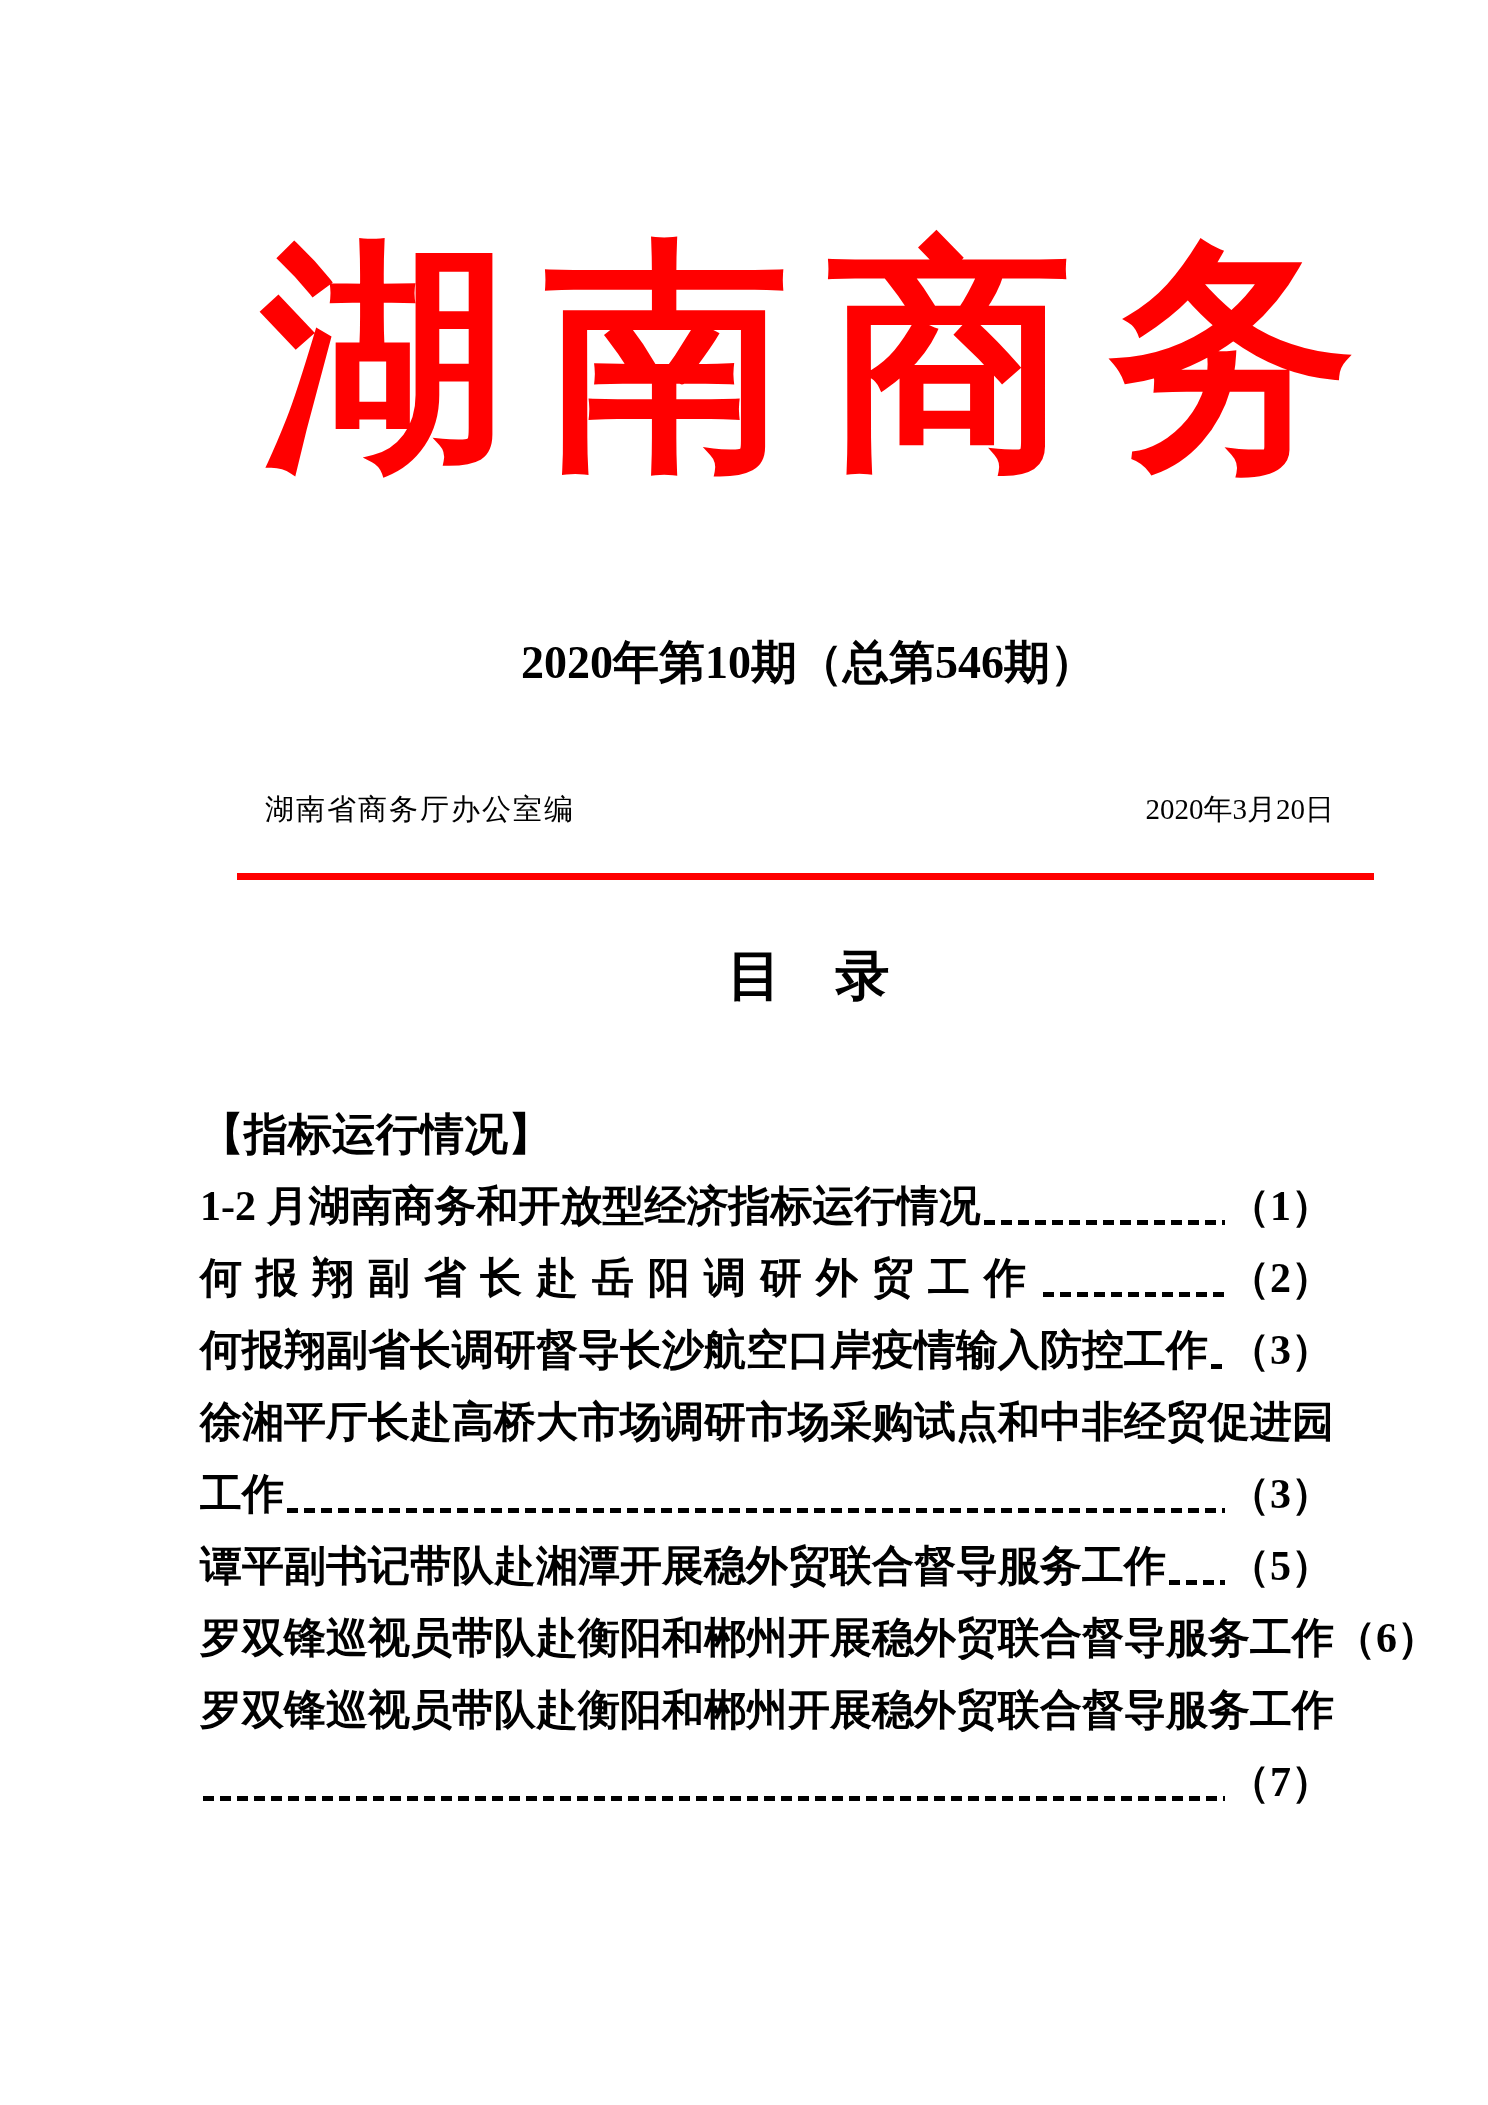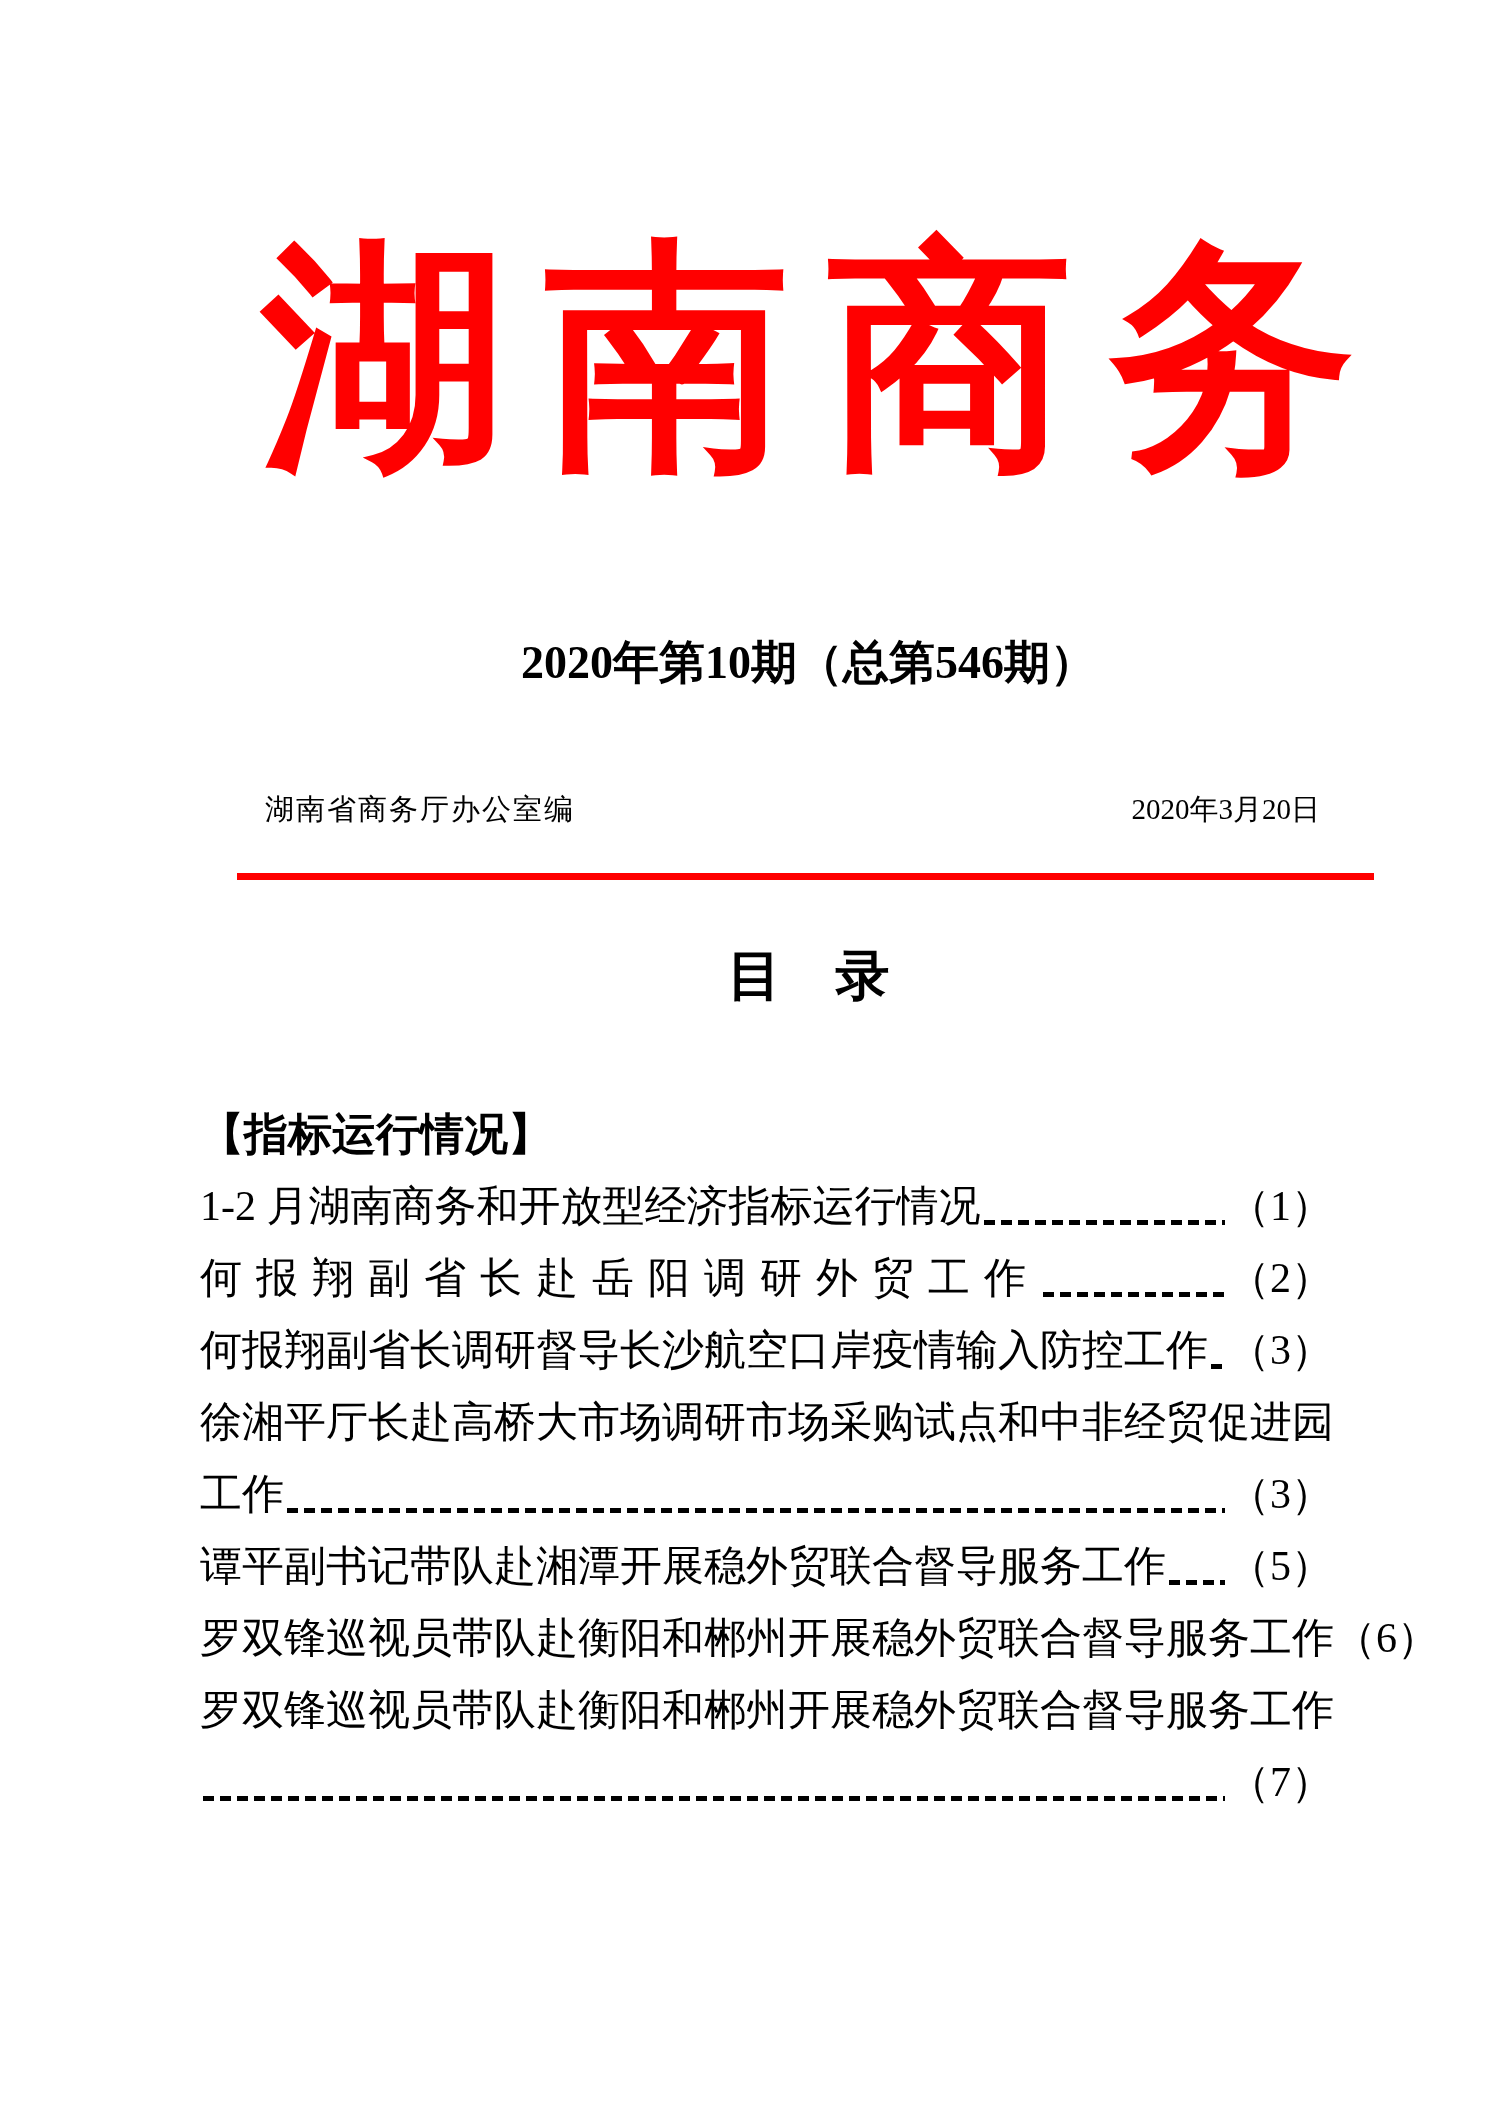"2020年3月20日" .pubrow .pubdate { margin-right: 60px -> 46px }
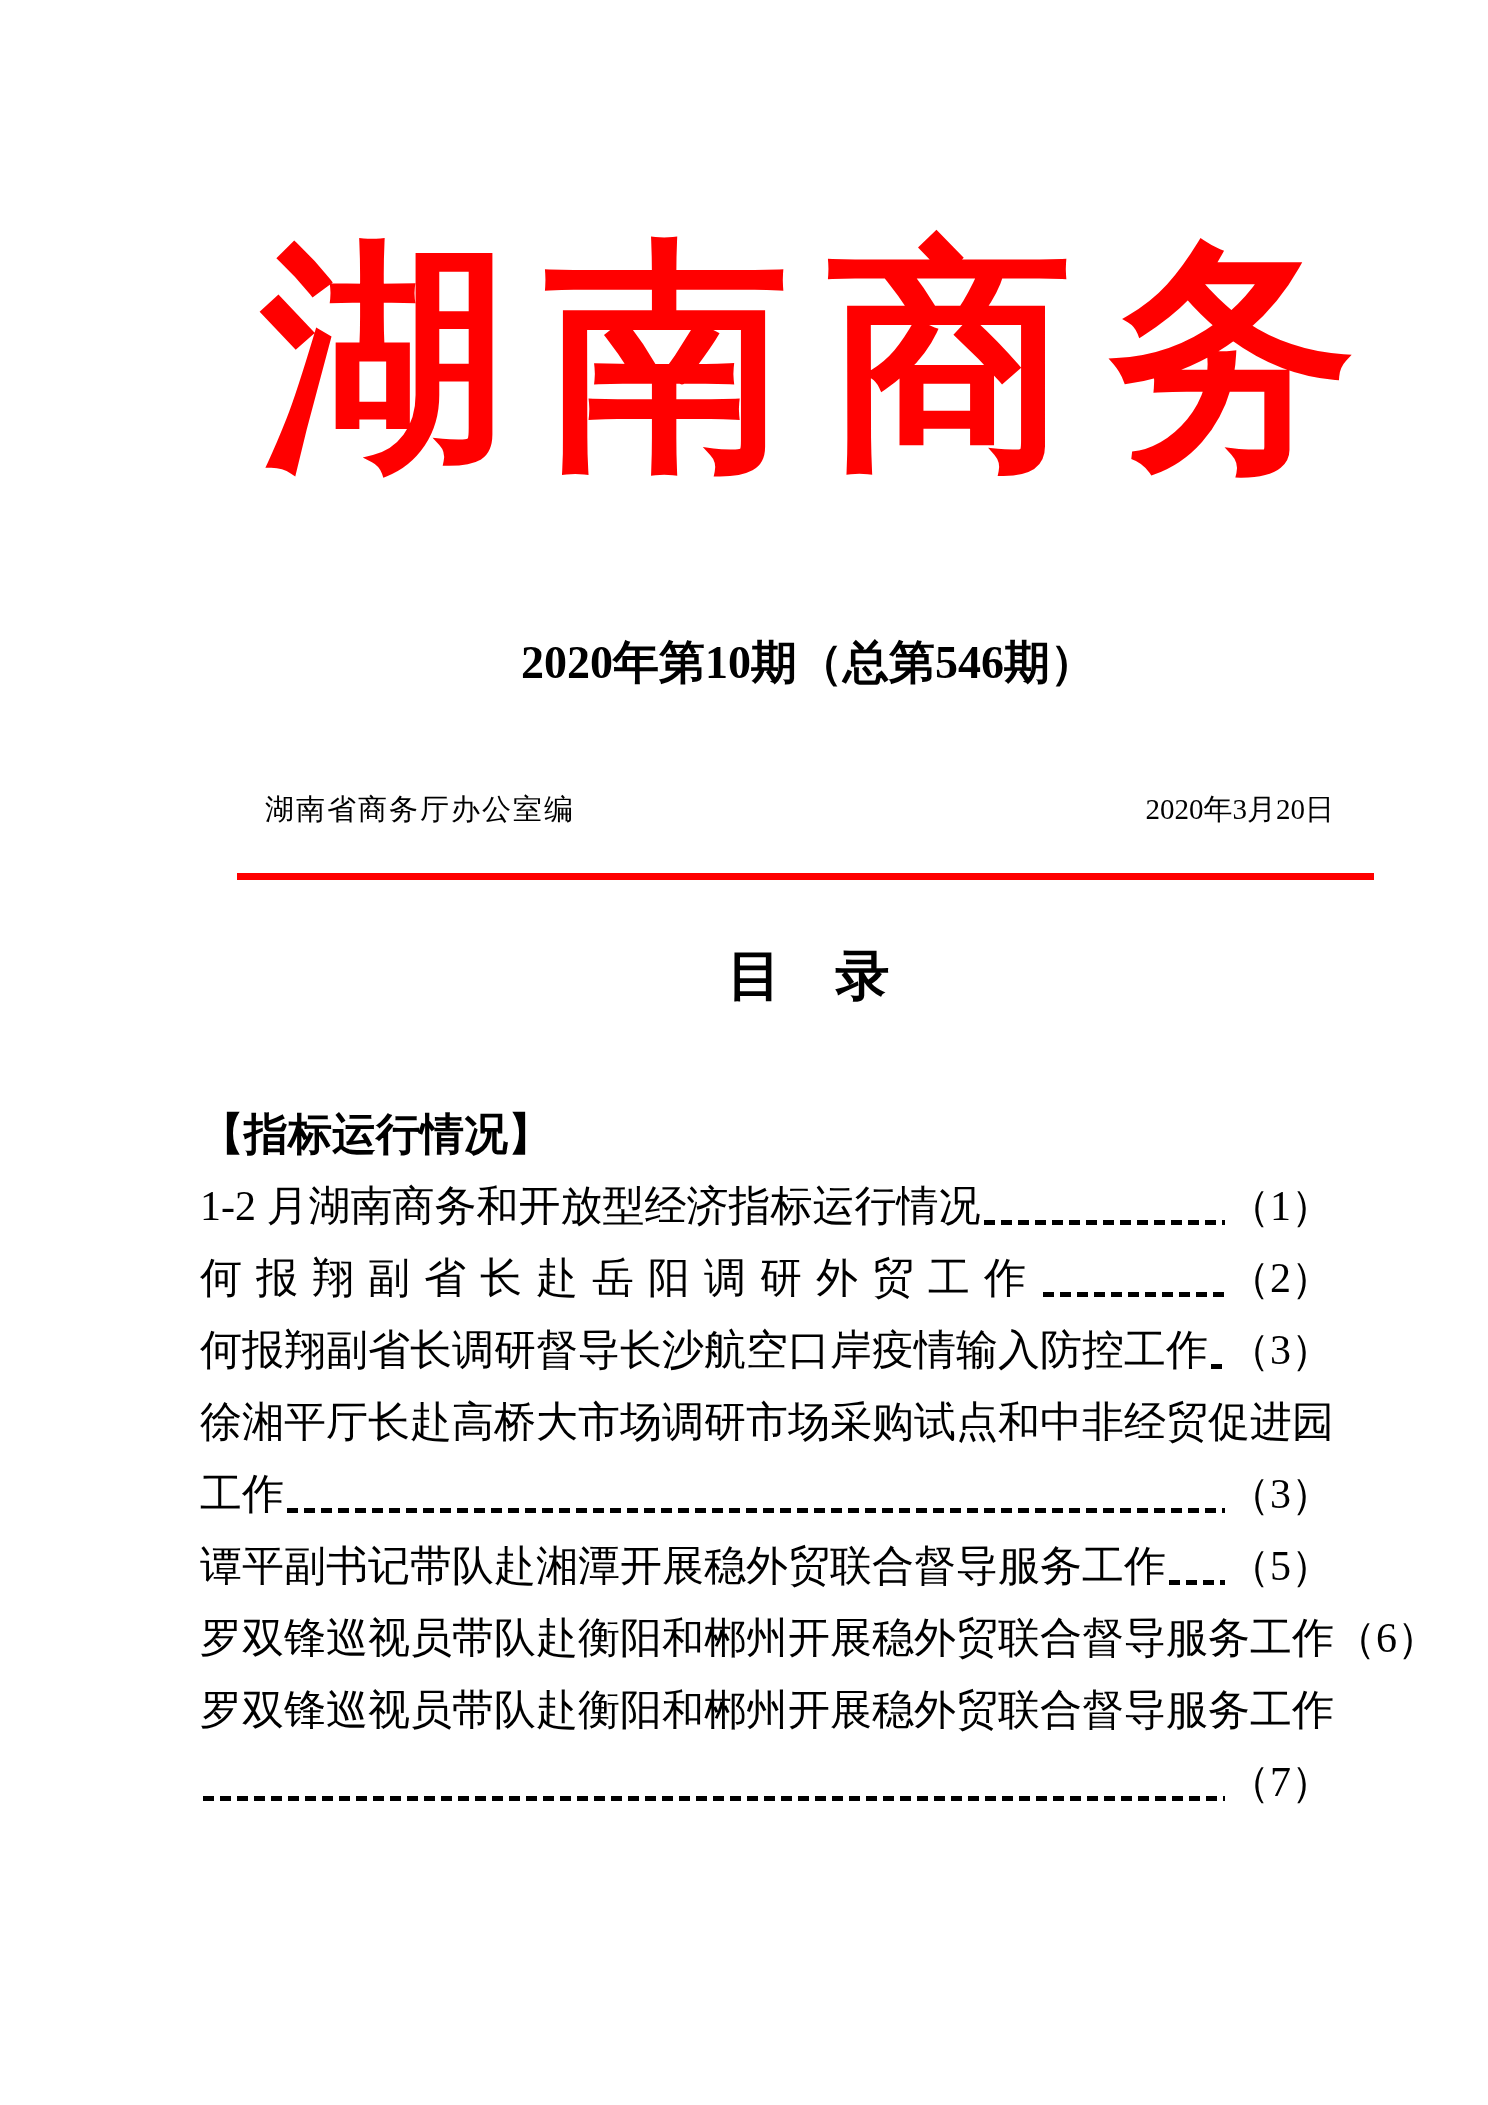"1-2 月湖南商务和开放型经济指标运行情况" .toc-row { font-weight: none -> bold }
